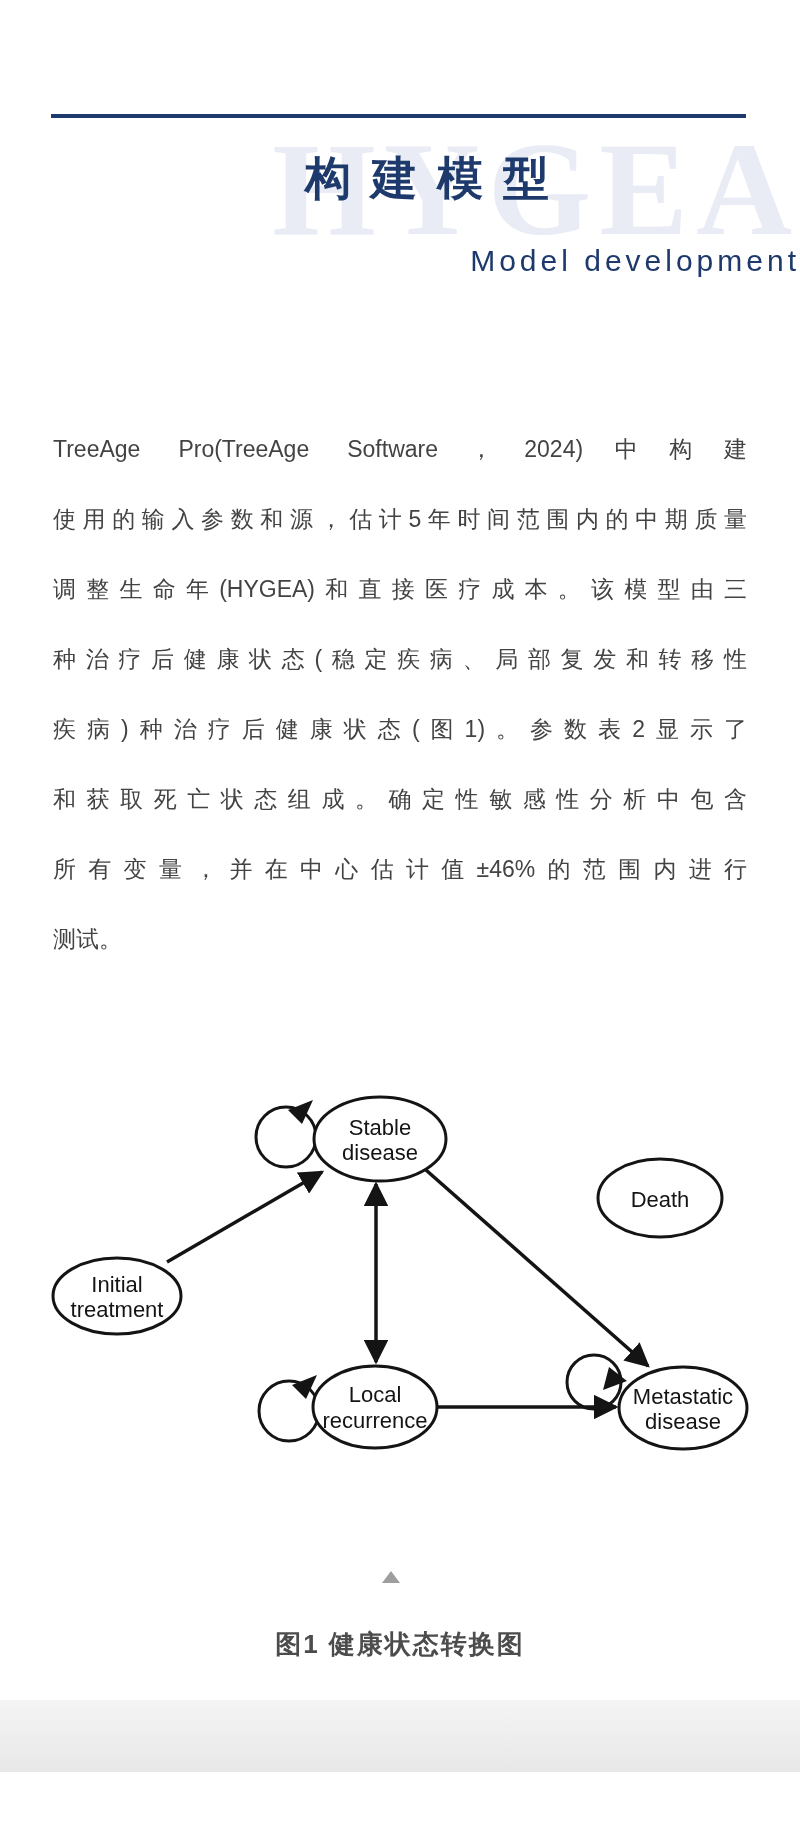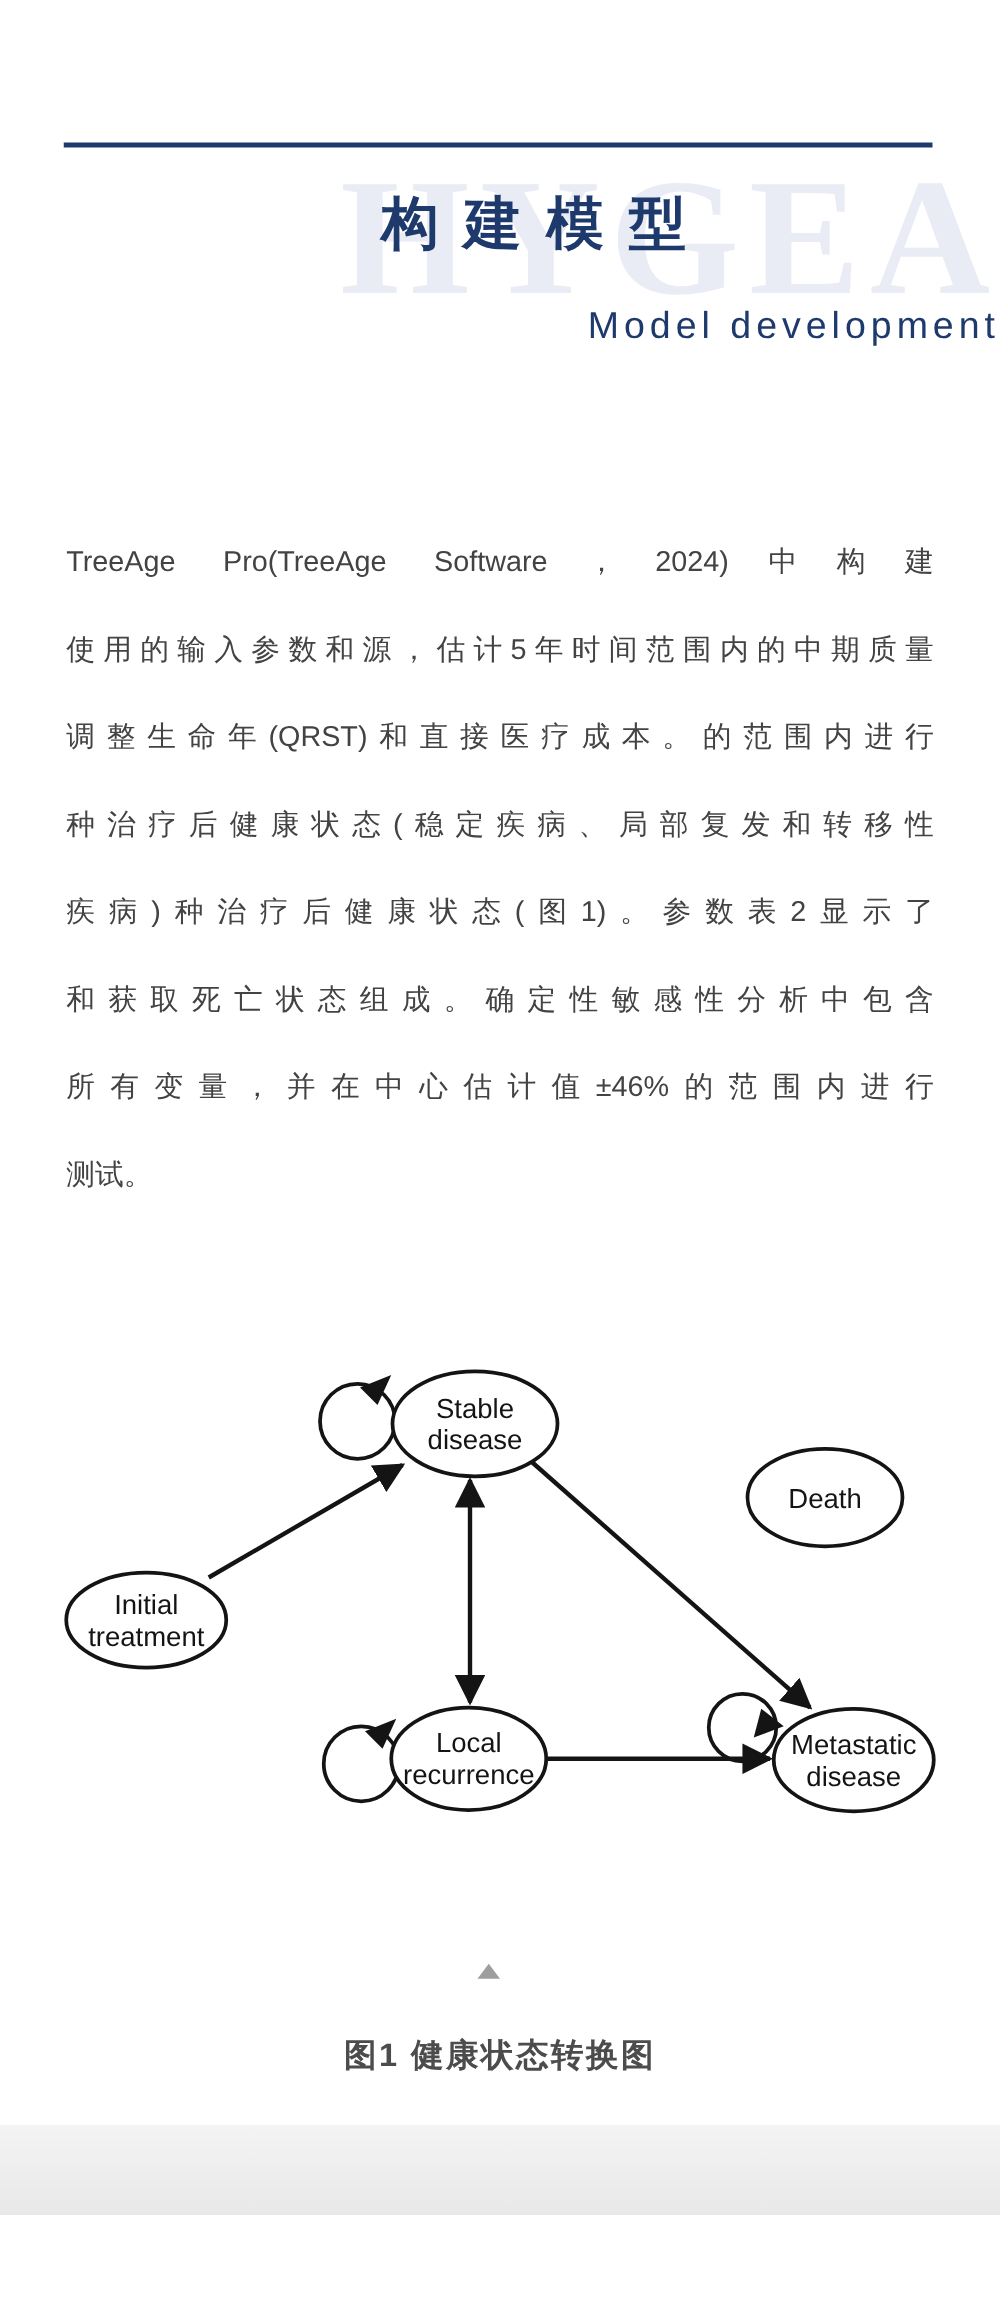"调整生命年(QRST)和直接医疗成本。的范围内进行" div.para-line { text: QRST)和直接医疗成本。的范围内进行 -> HYGEA)和直接医疗成本。该模型由三 }
